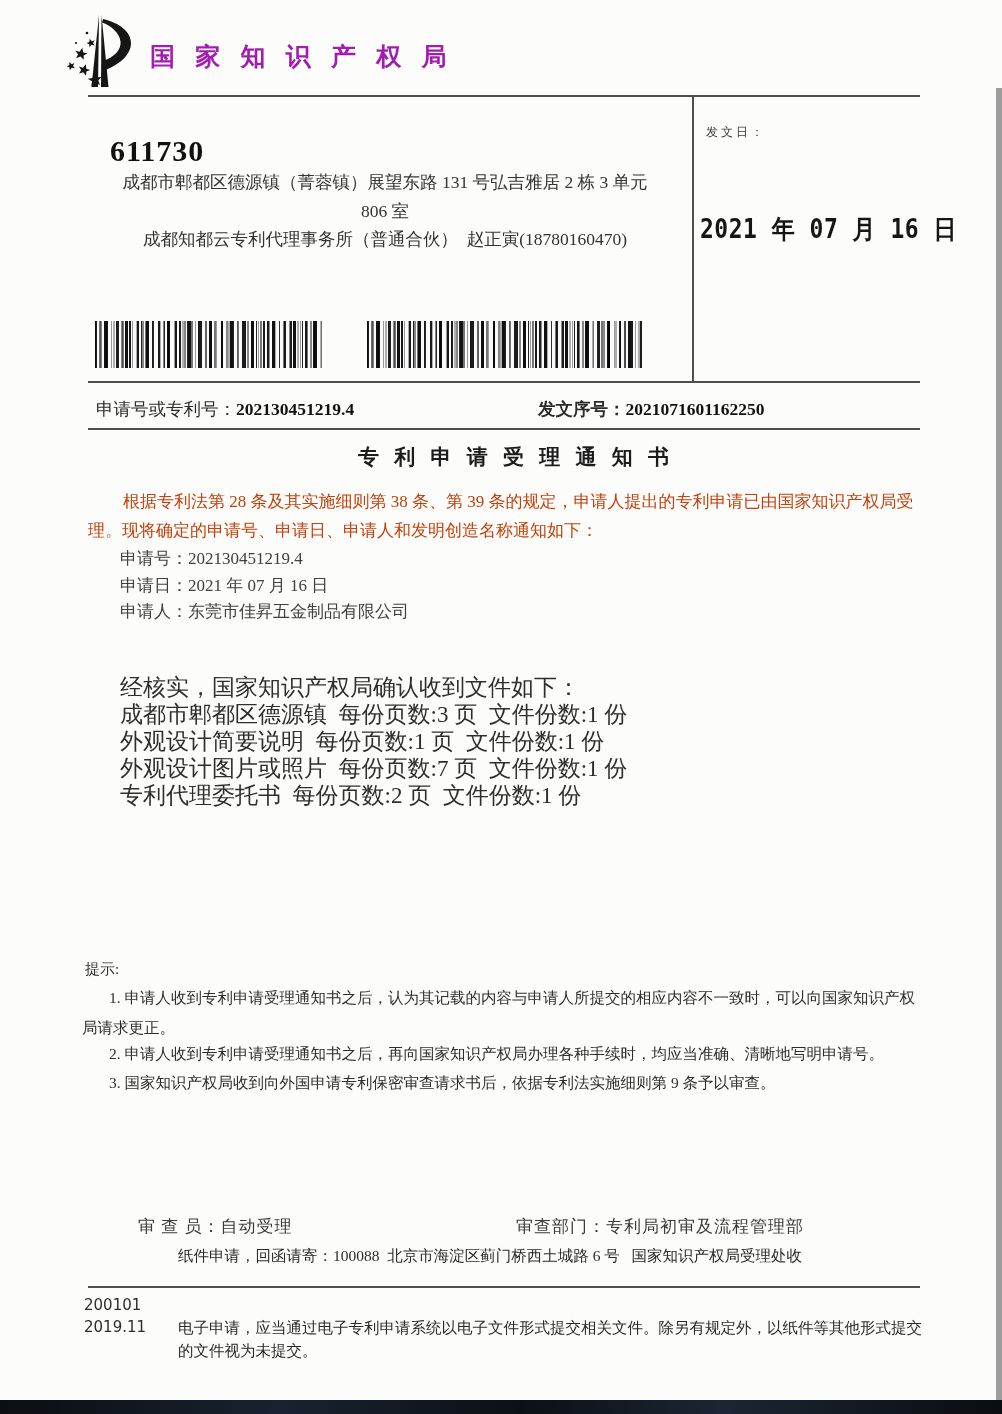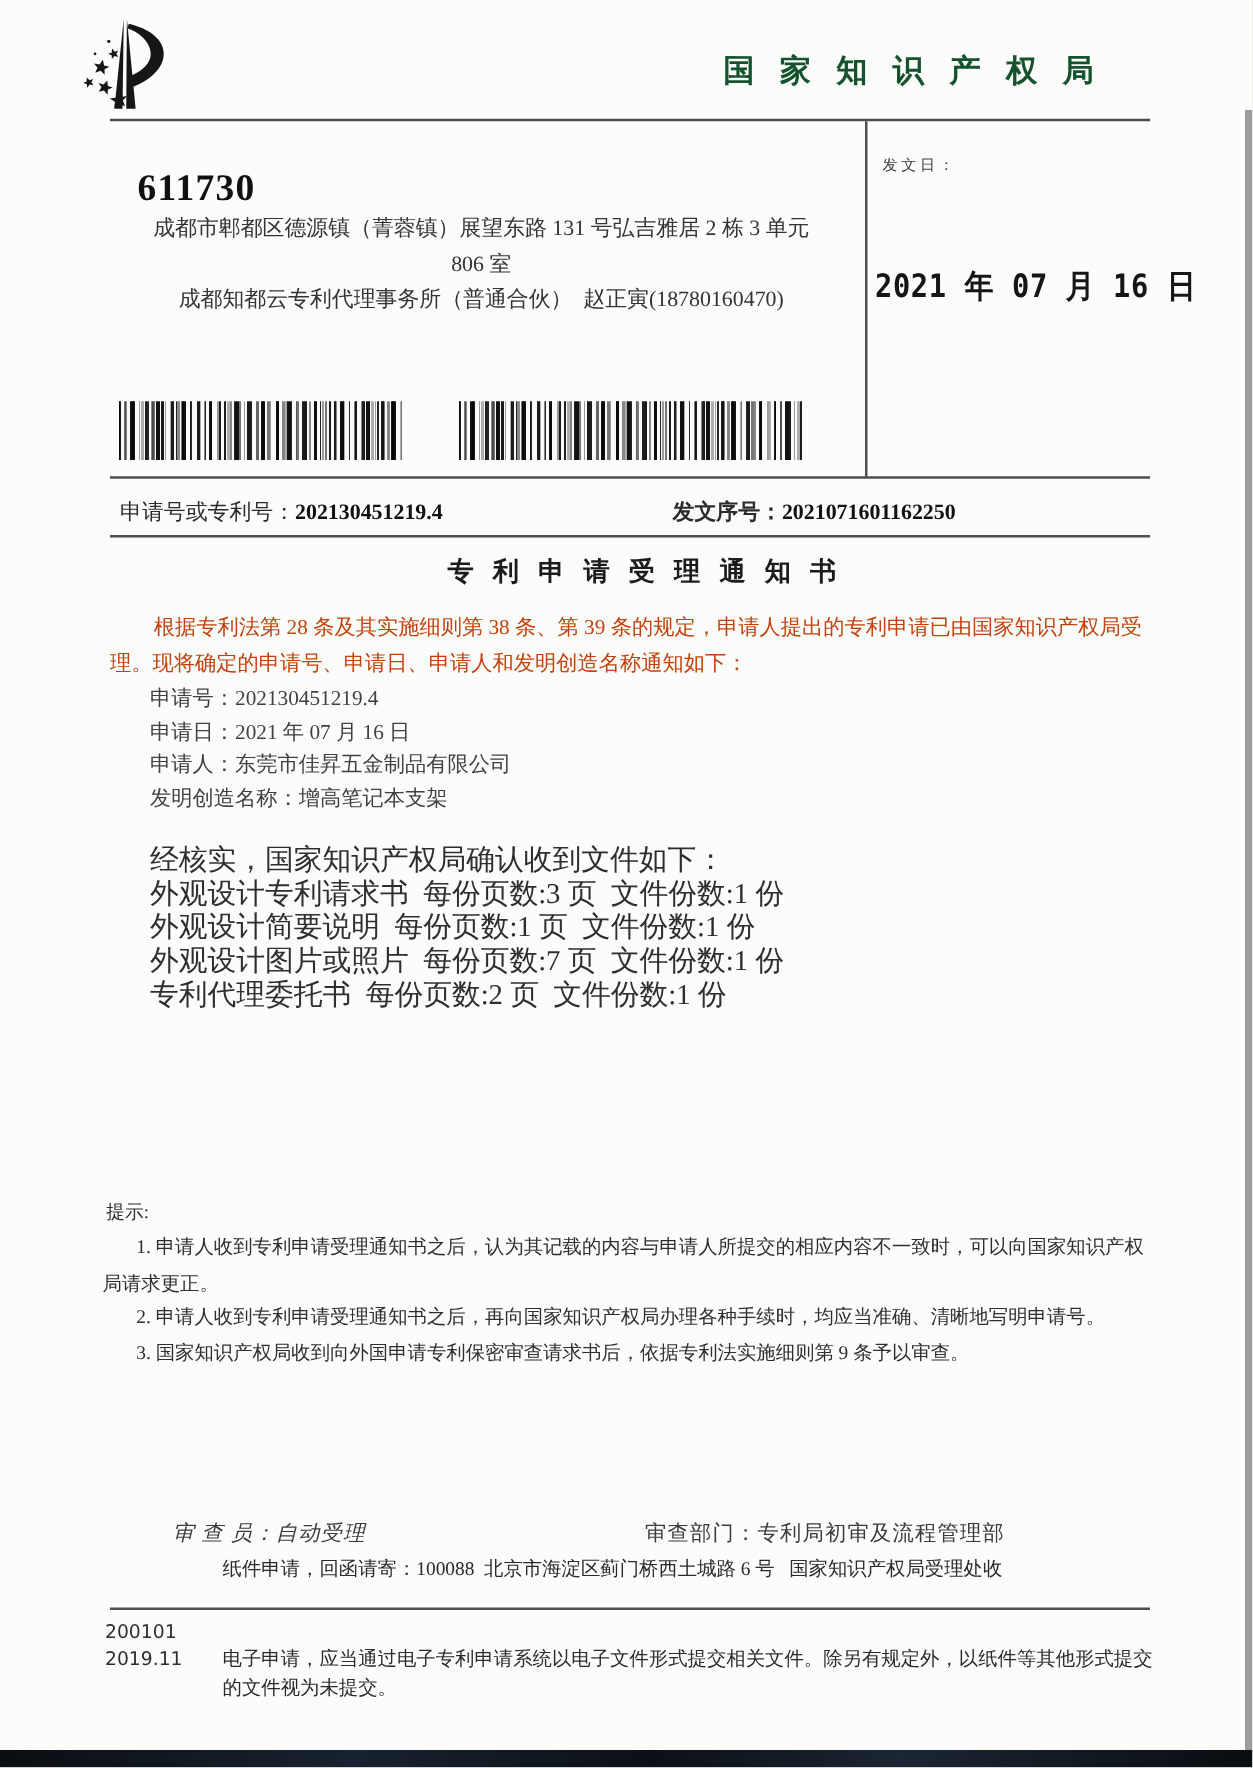"国 家 知 识 产" .agency-title { color: #14532d -> #a21caf; text-align: right -> left }
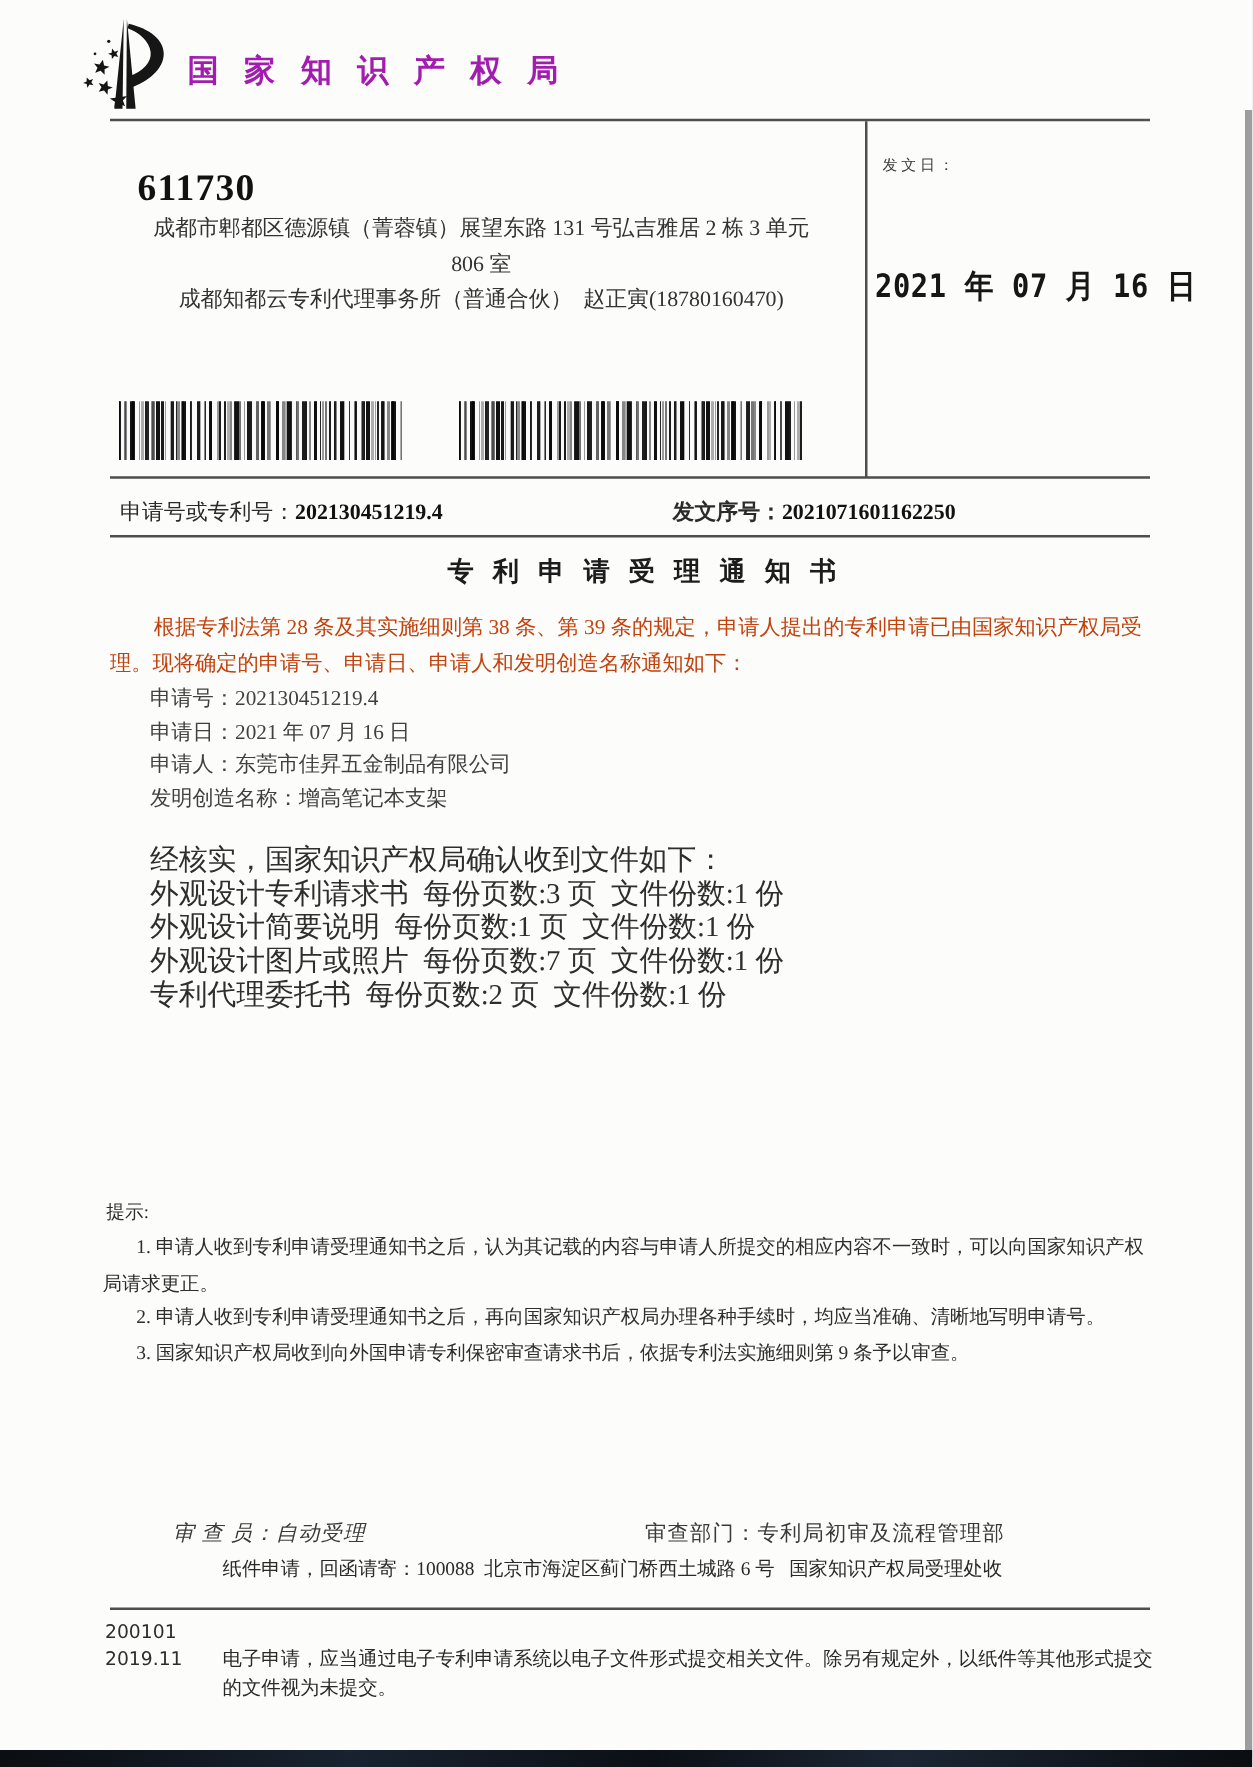"发明创造名称：增高笔记本支架" div { html: <div><span>发明创造名称：</span><span>增高笔记本支架</span></div> -> none }
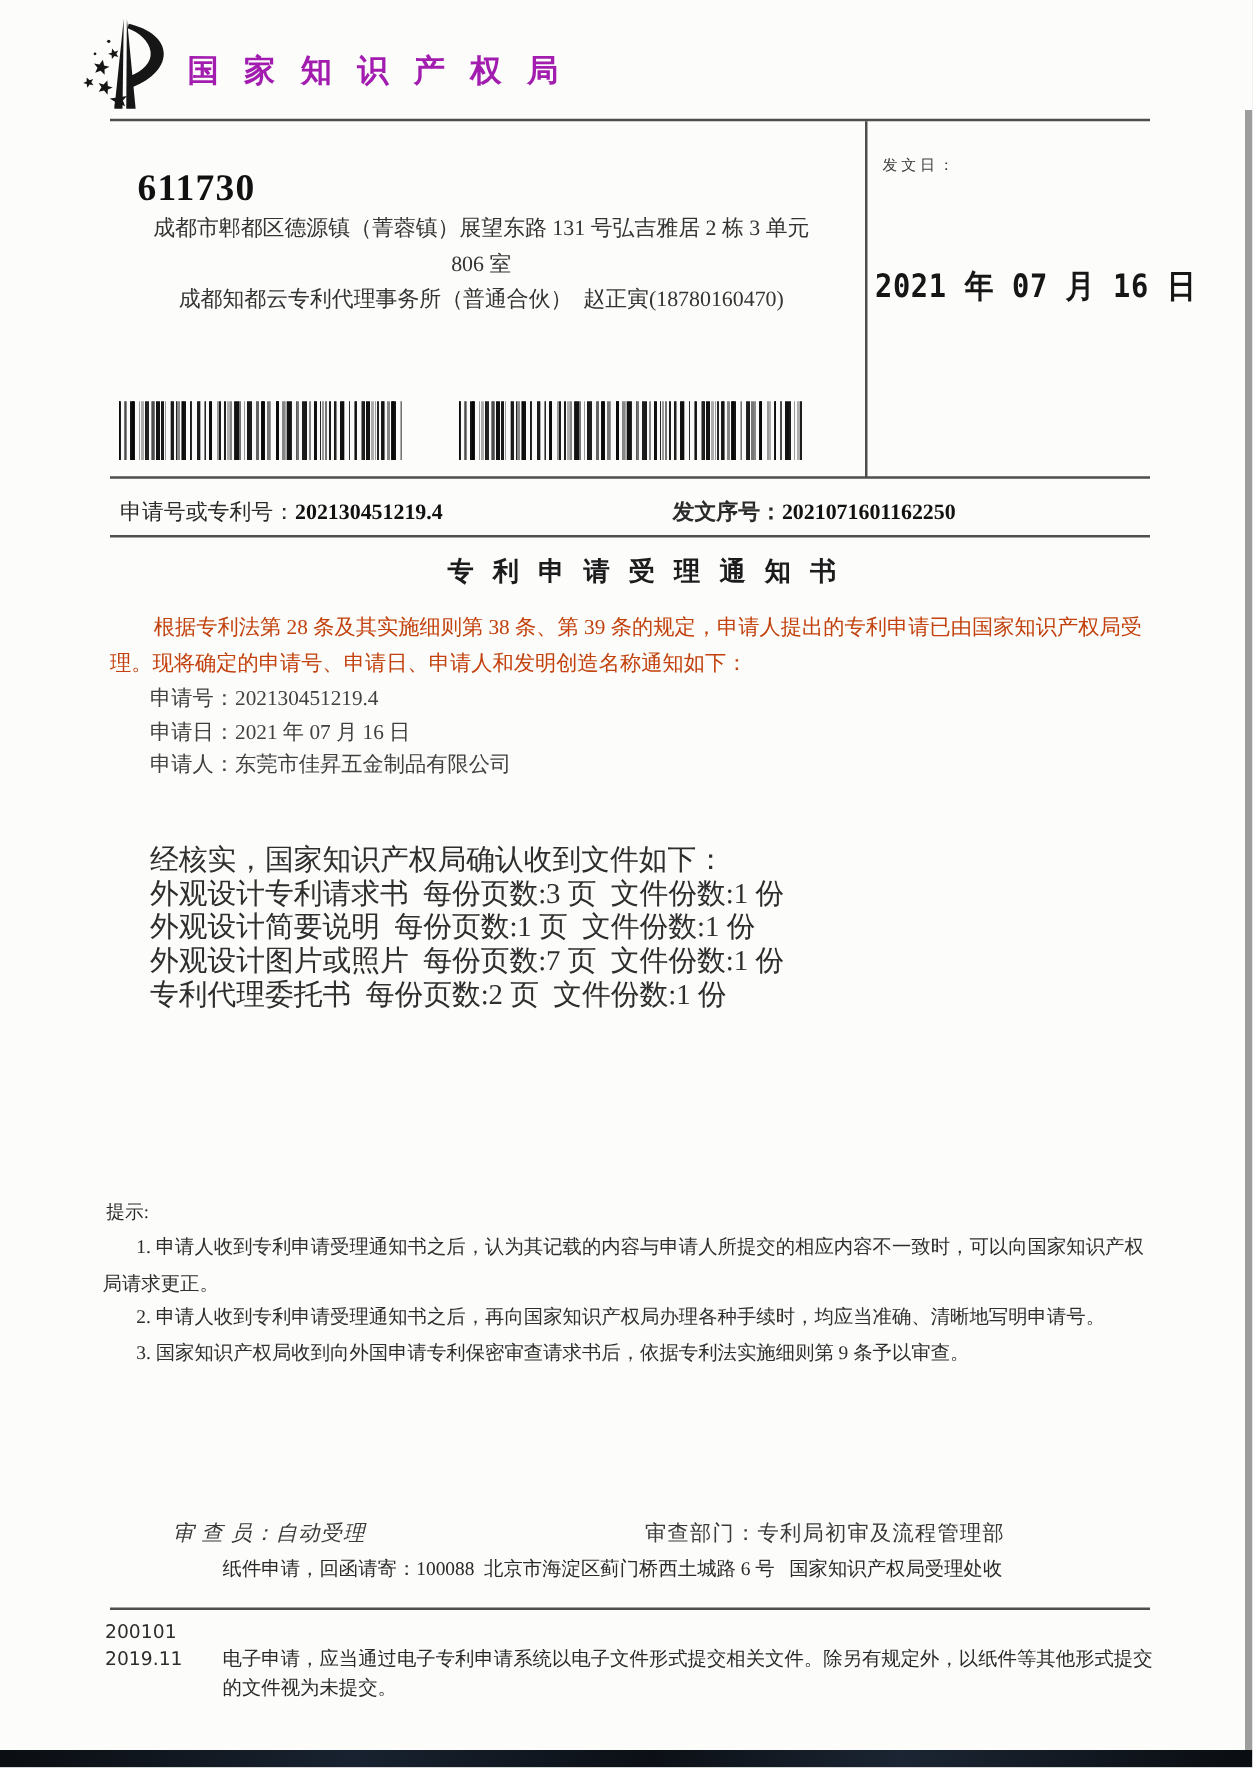"外观设计专利请求书 每份页数:3 页 文件份数:1 份" div.prewrap { text: 外观设计专利请求书 -> 成都市郫都区德源镇 }
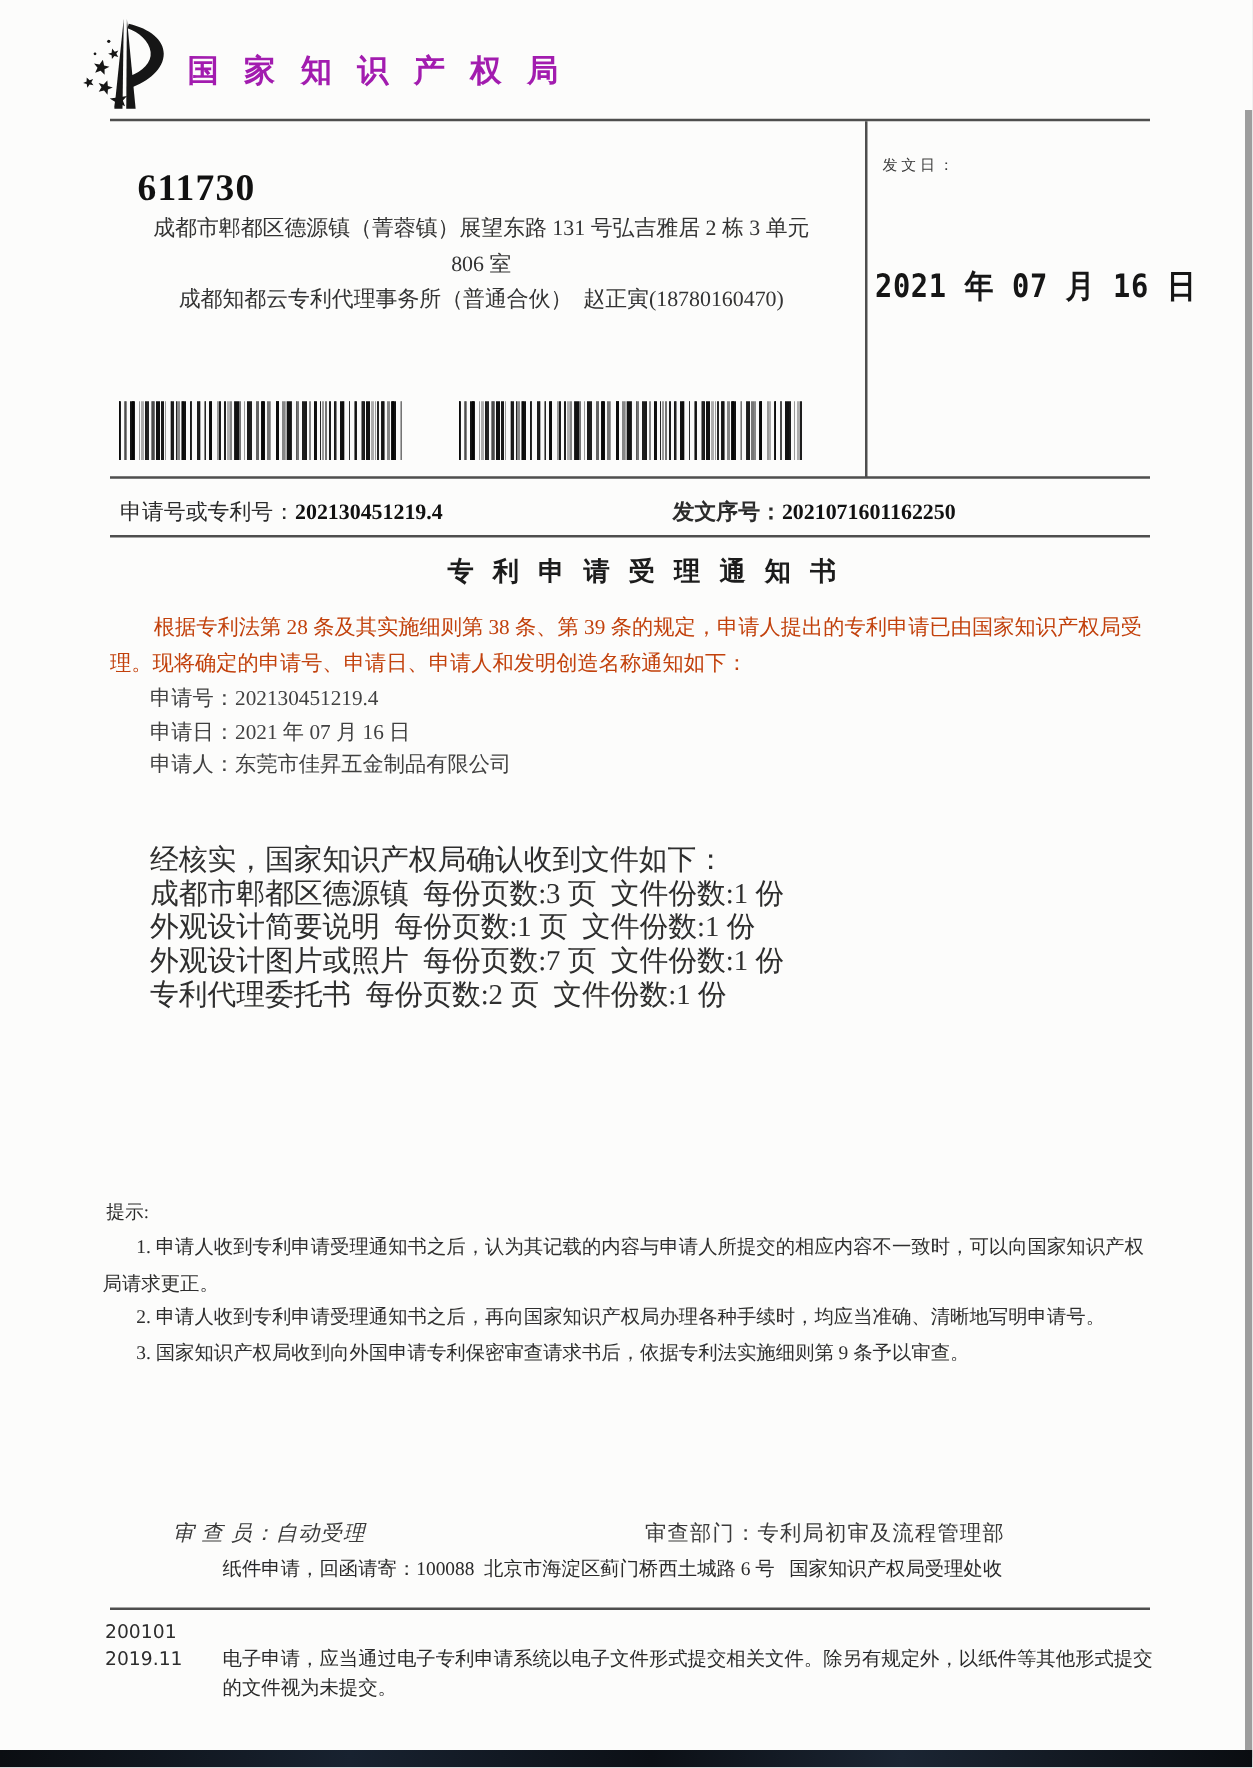"审 查 员：自动受理" div.abs { font-style: italic -> none }
